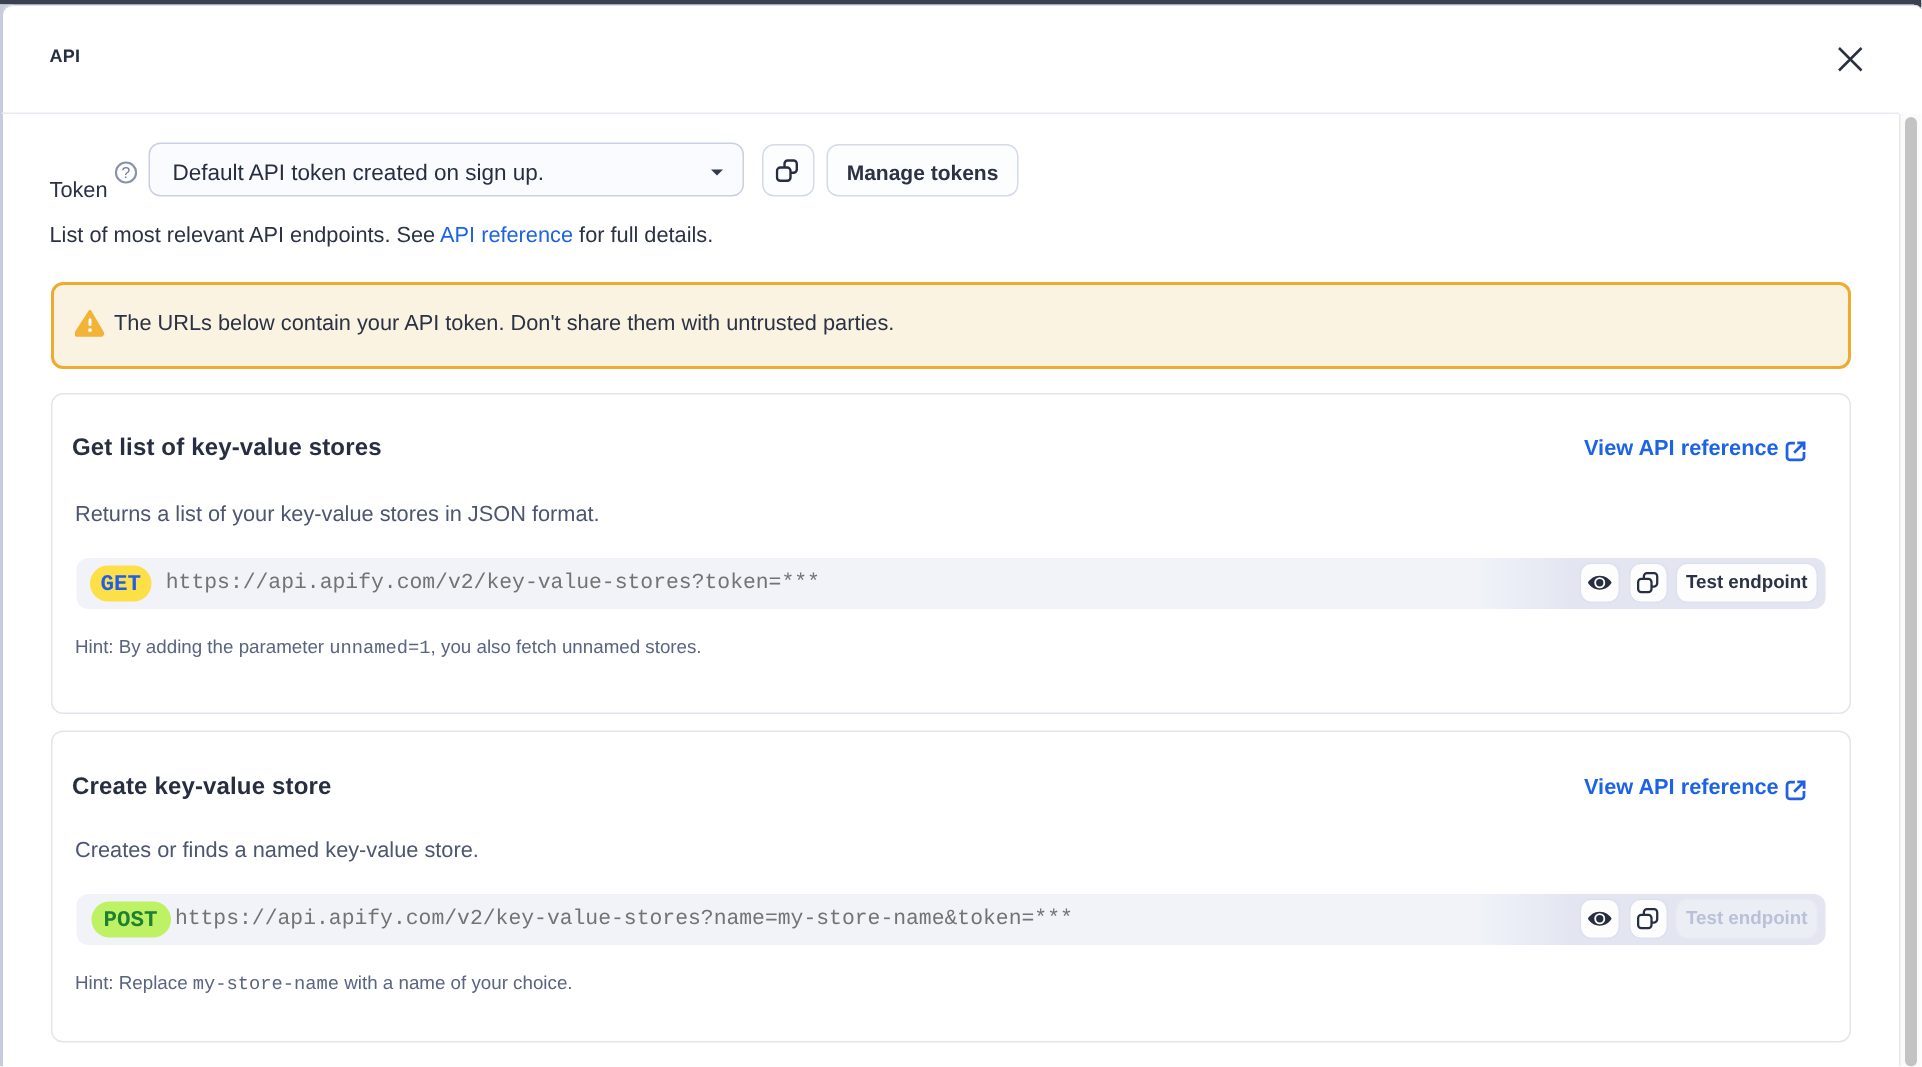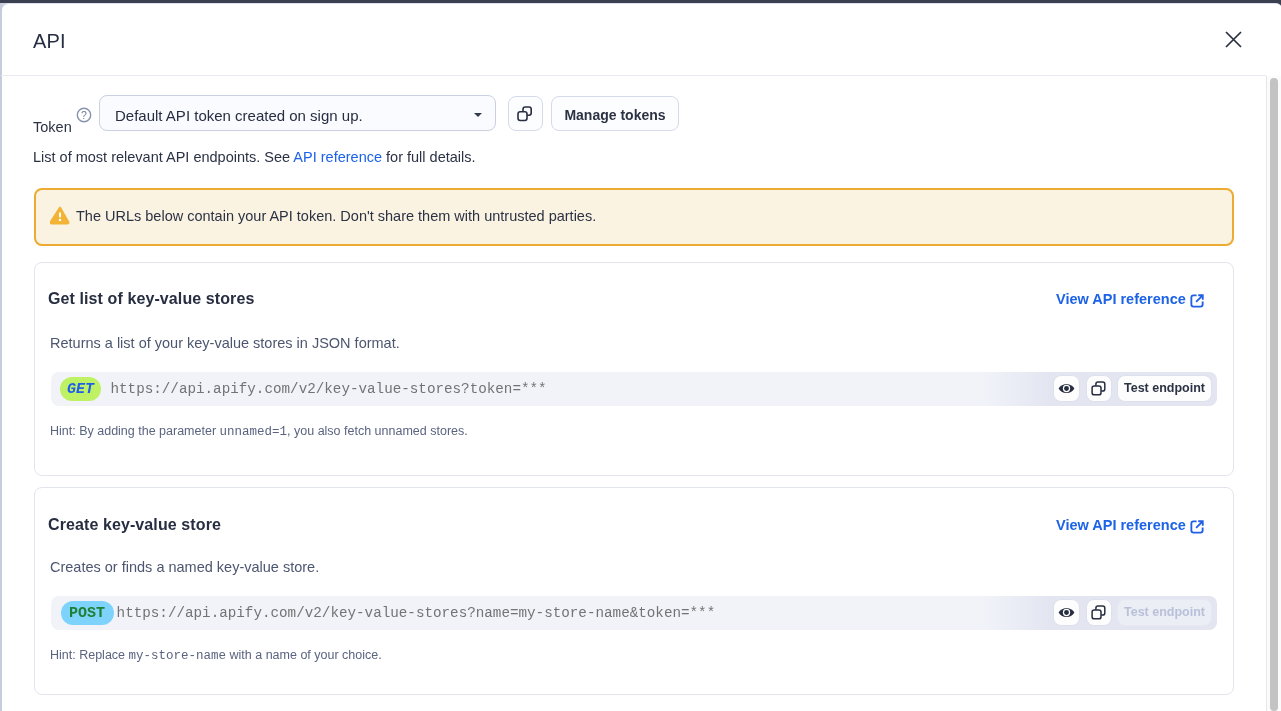"API" .apititle { font-size: 20px -> 12px; font-weight: normal -> bold }
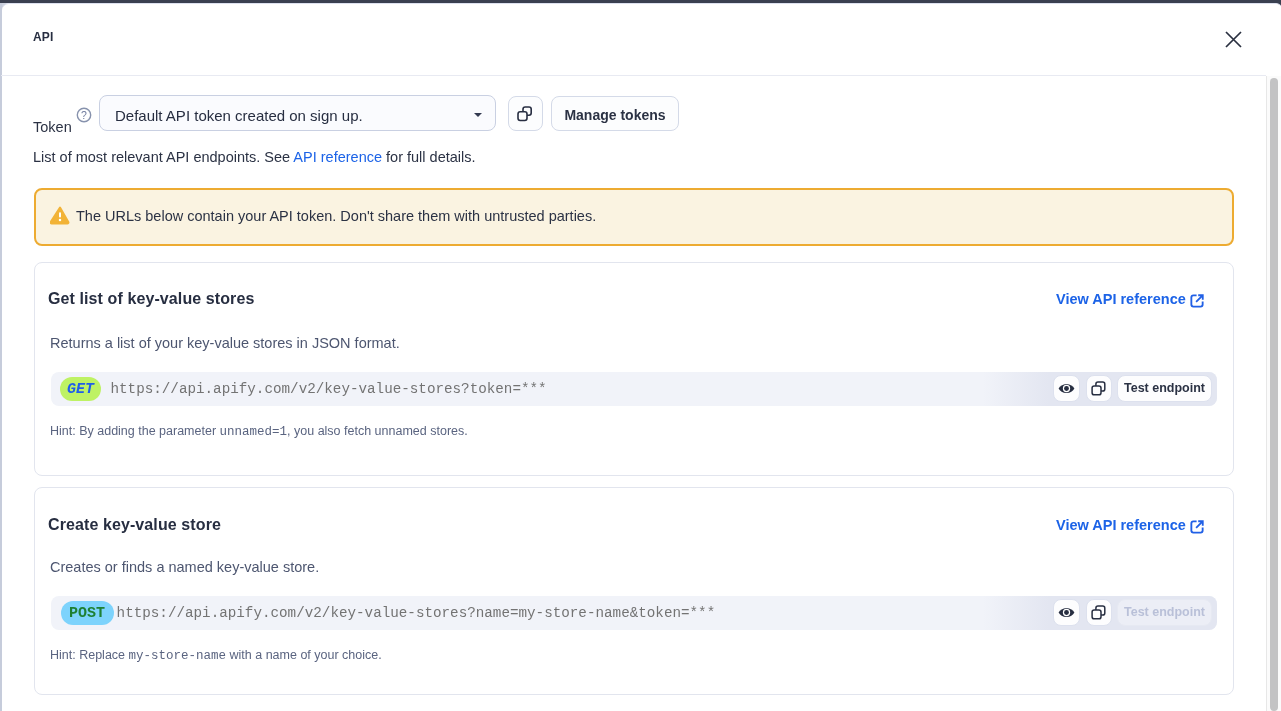"GET" .pill-get { background: #bef264 -> #fde047; font-style: italic -> none }
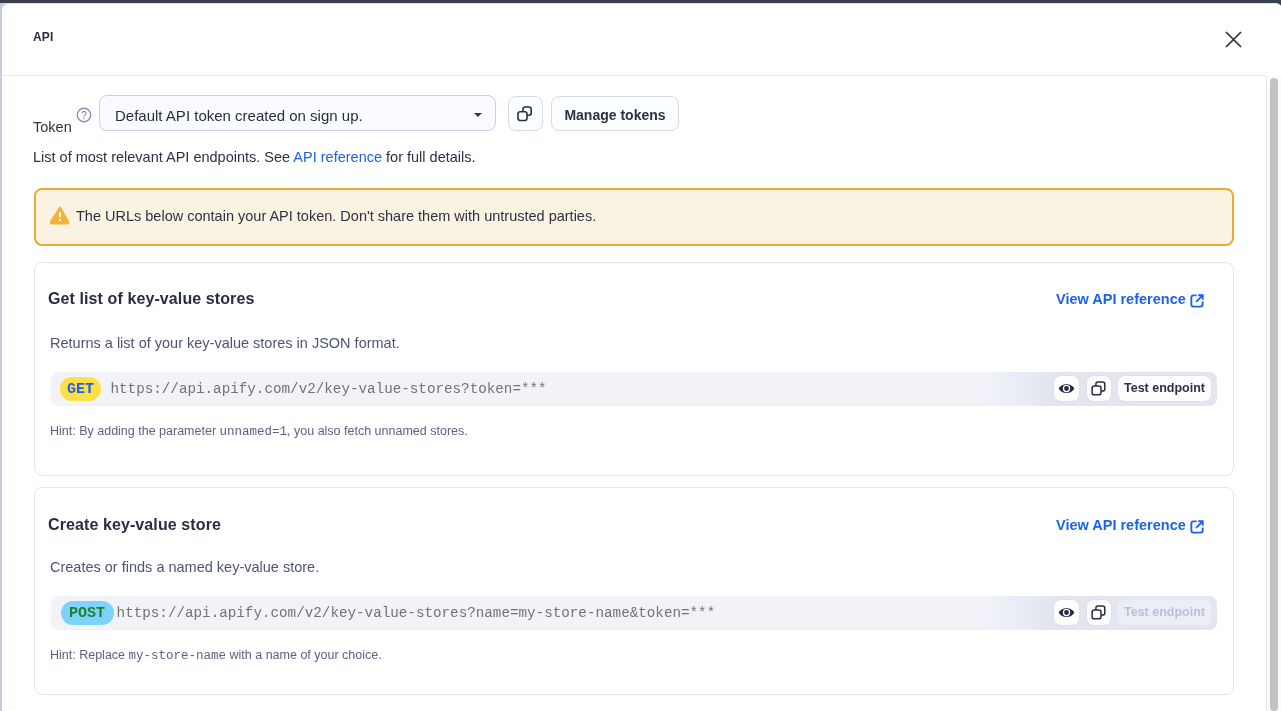"POST" .pill-post { background: #7dd3fc -> #bef264 }
